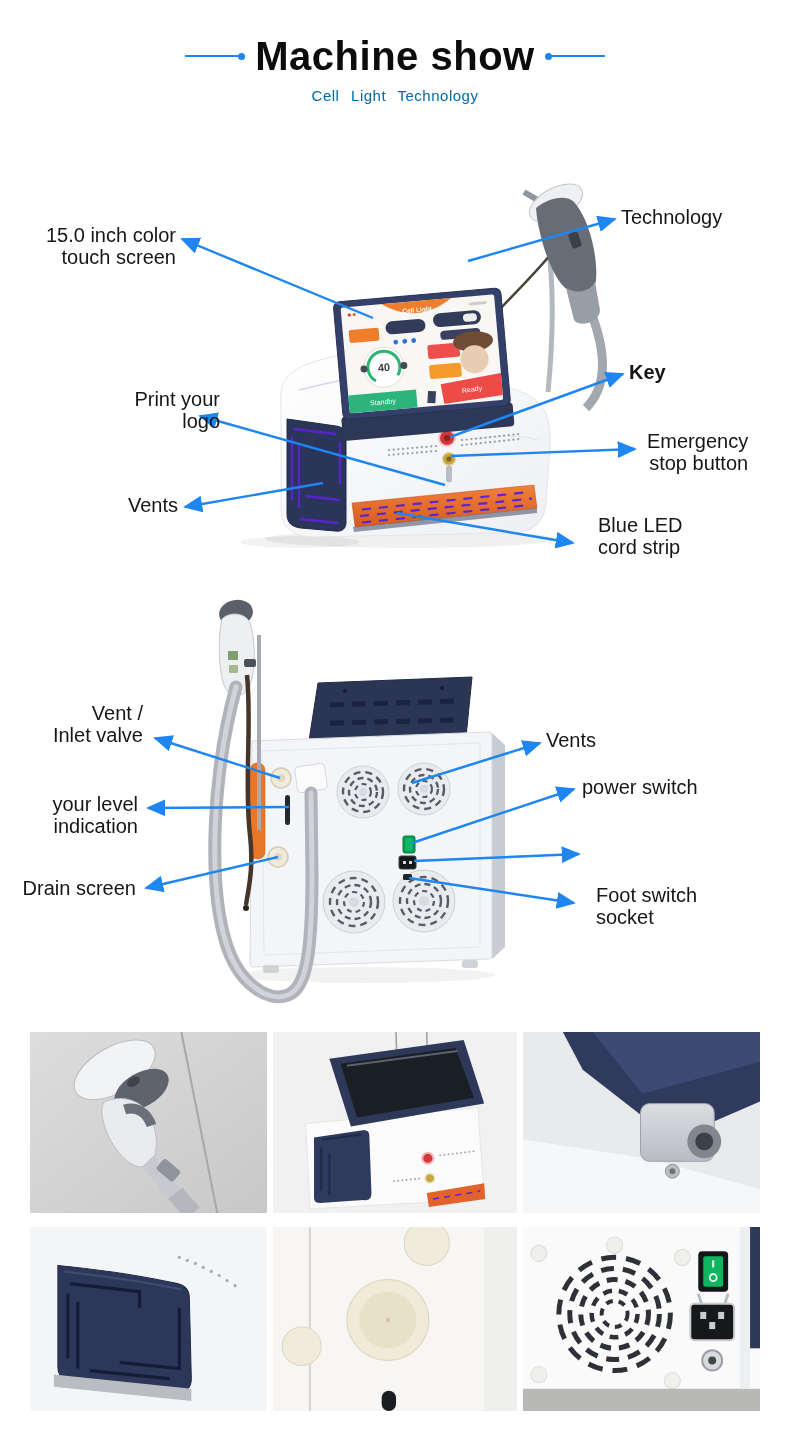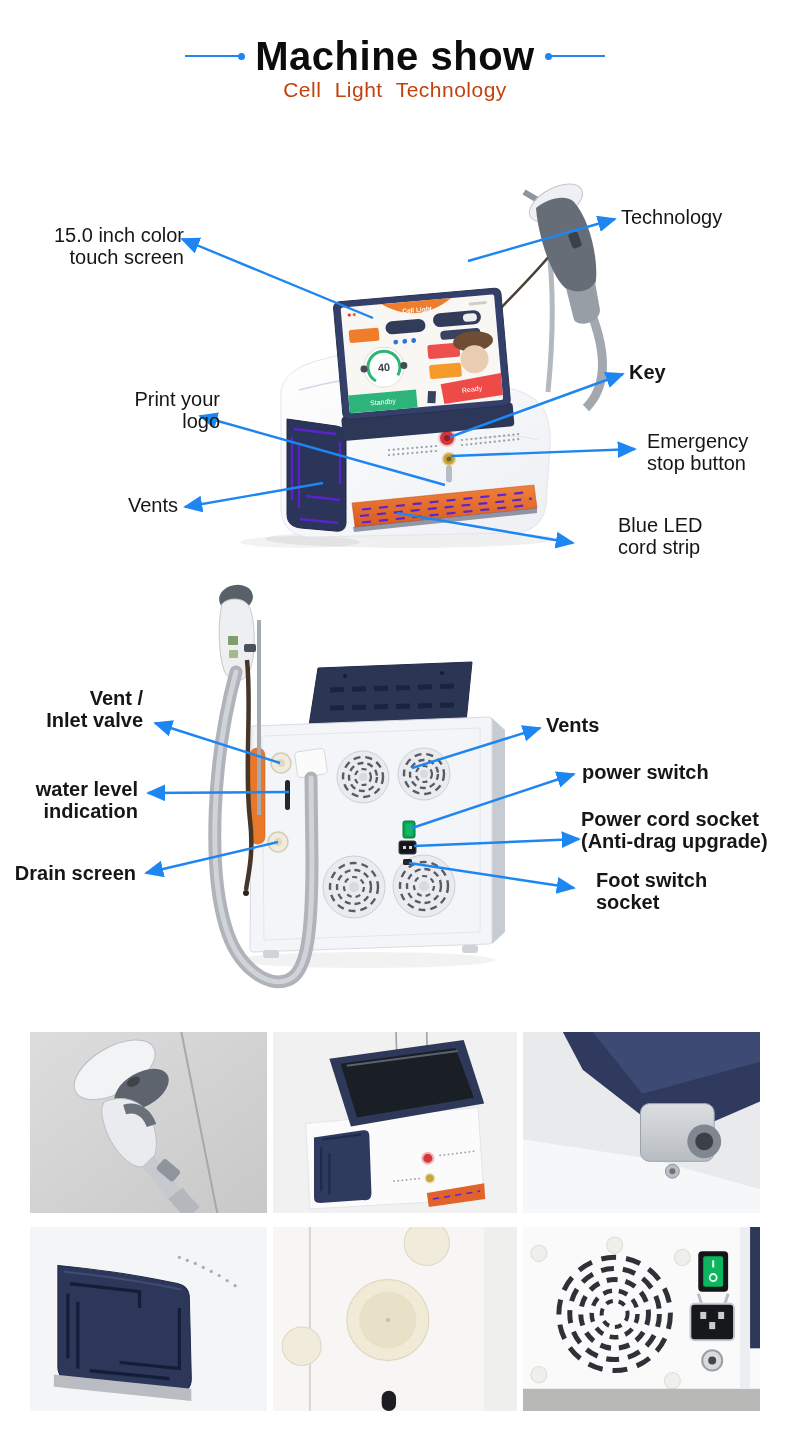"Cell Light Technology" .subtitle { color: #c2410c -> #0369a1; font-size: 21px -> 15px; margin-top: none -> 9px }
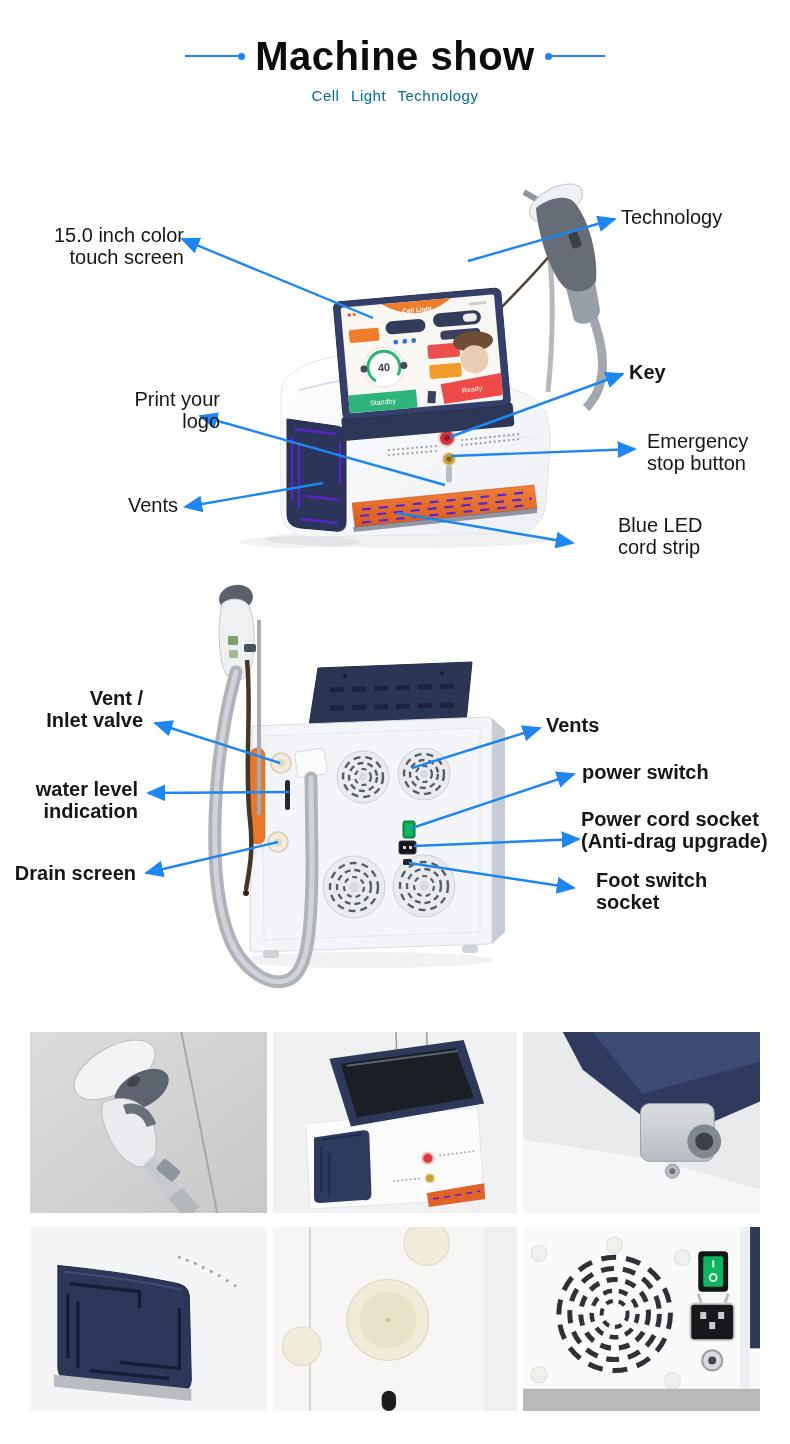"15.0 inch color" div.lbl { left: 12px -> 4px }
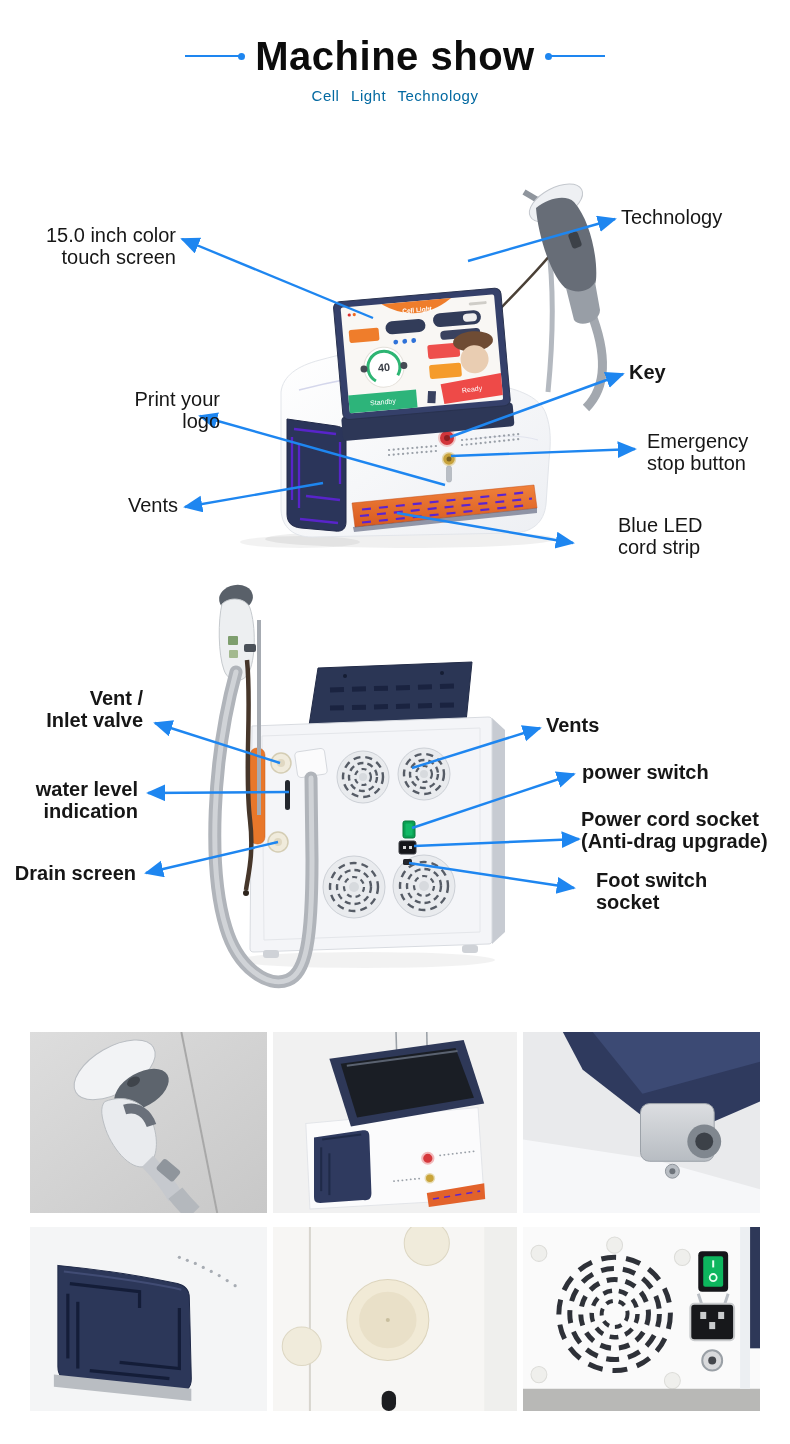"Emergency" div.lbl { text-align: none -> right }
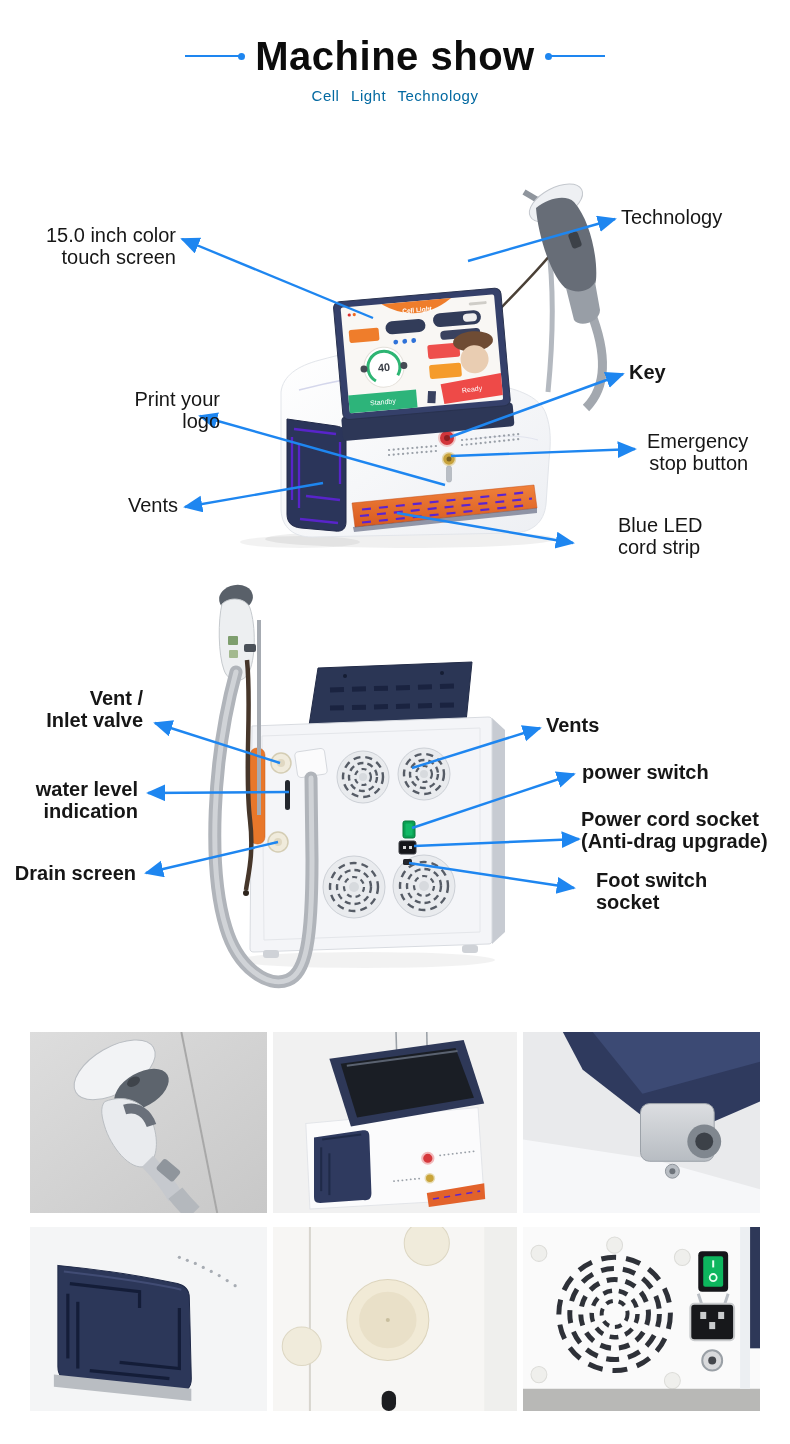"Blue LED" div.lbl { left: 618px -> 598px }
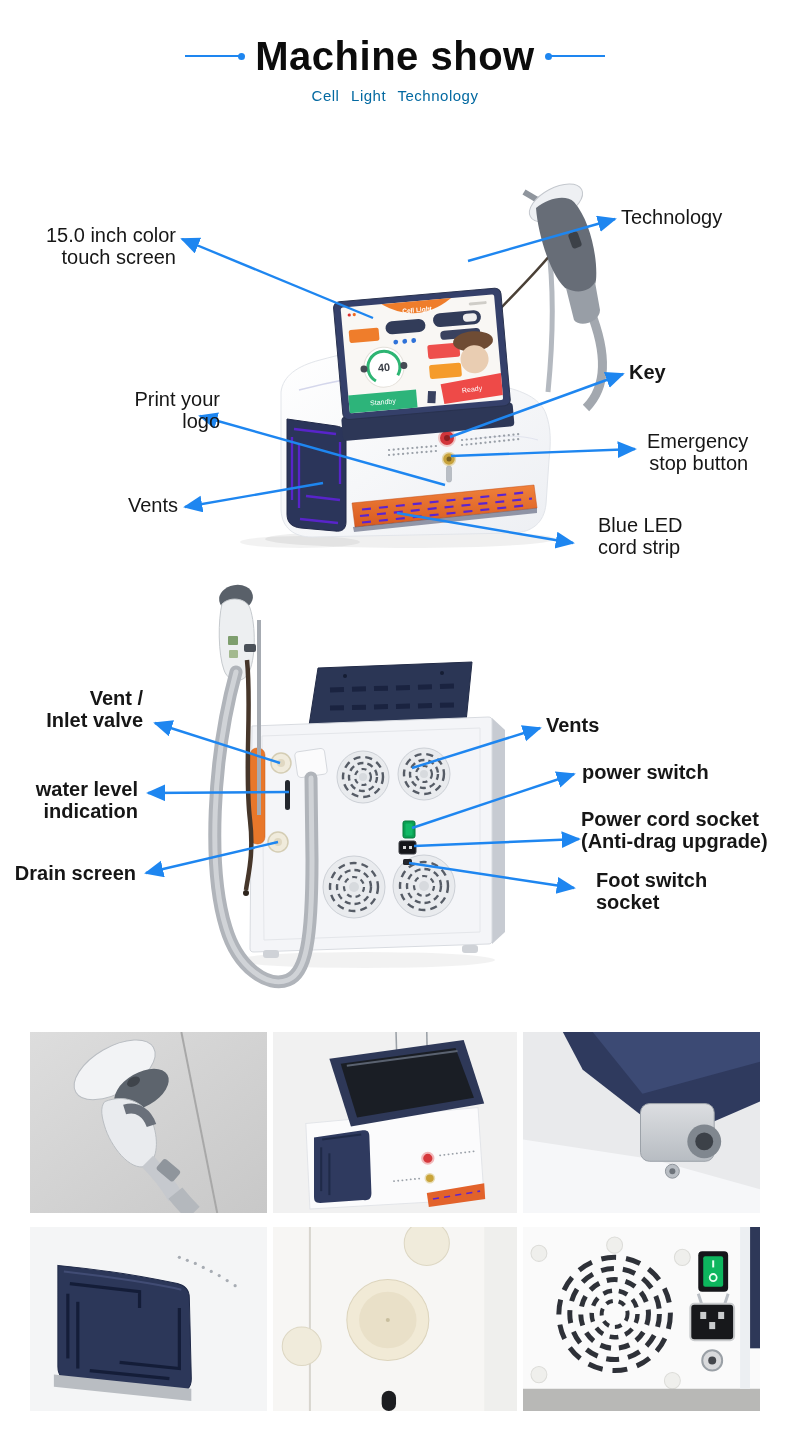"Vent /" #sec-back { font-weight: bold -> none; top: 560px -> 575px }
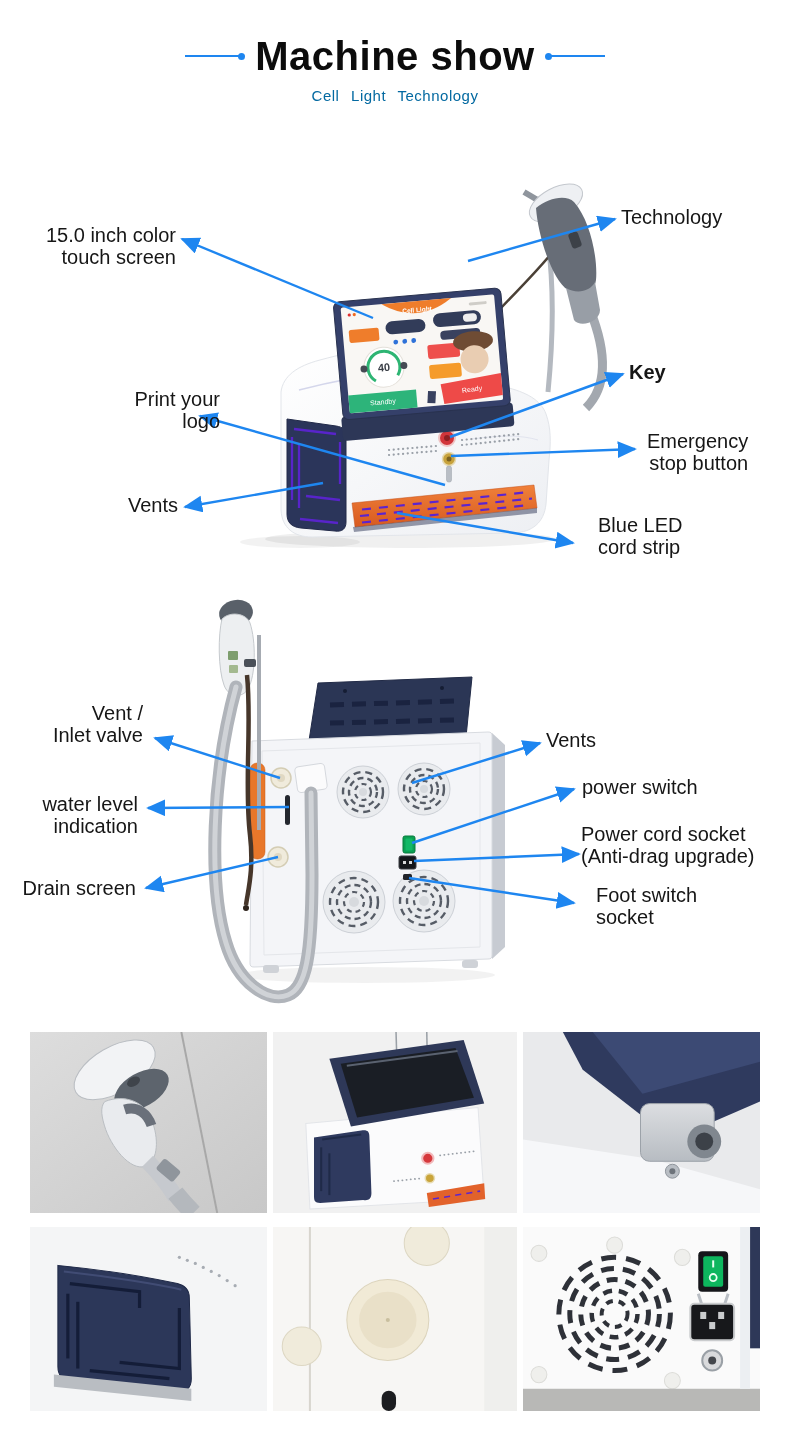"water level" div { text: water -> your }
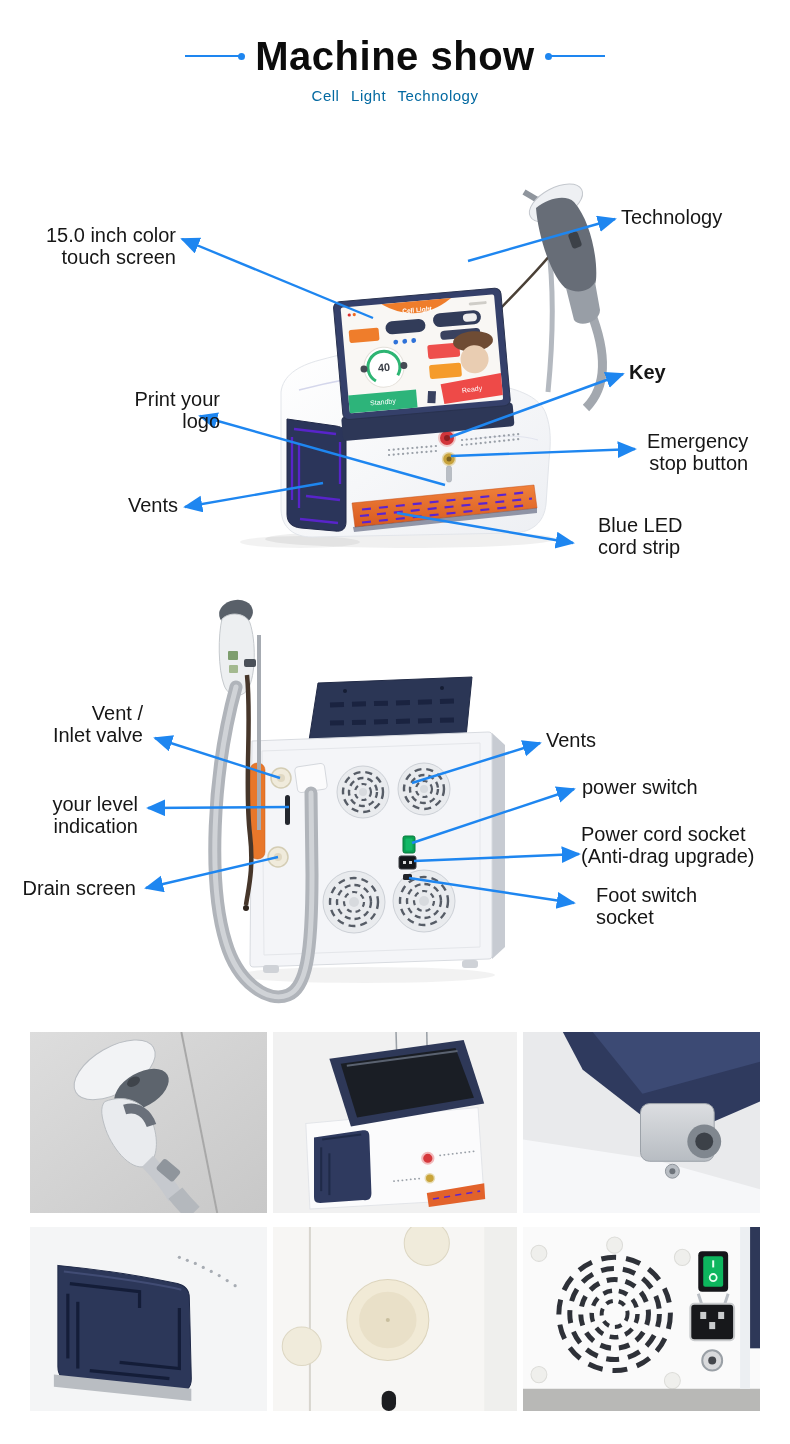"Power cord socket" div.lbl { html: <div> <div>Power cord socket</div> <div>(Anti-drag upgrade)</div> </div> -> none }
